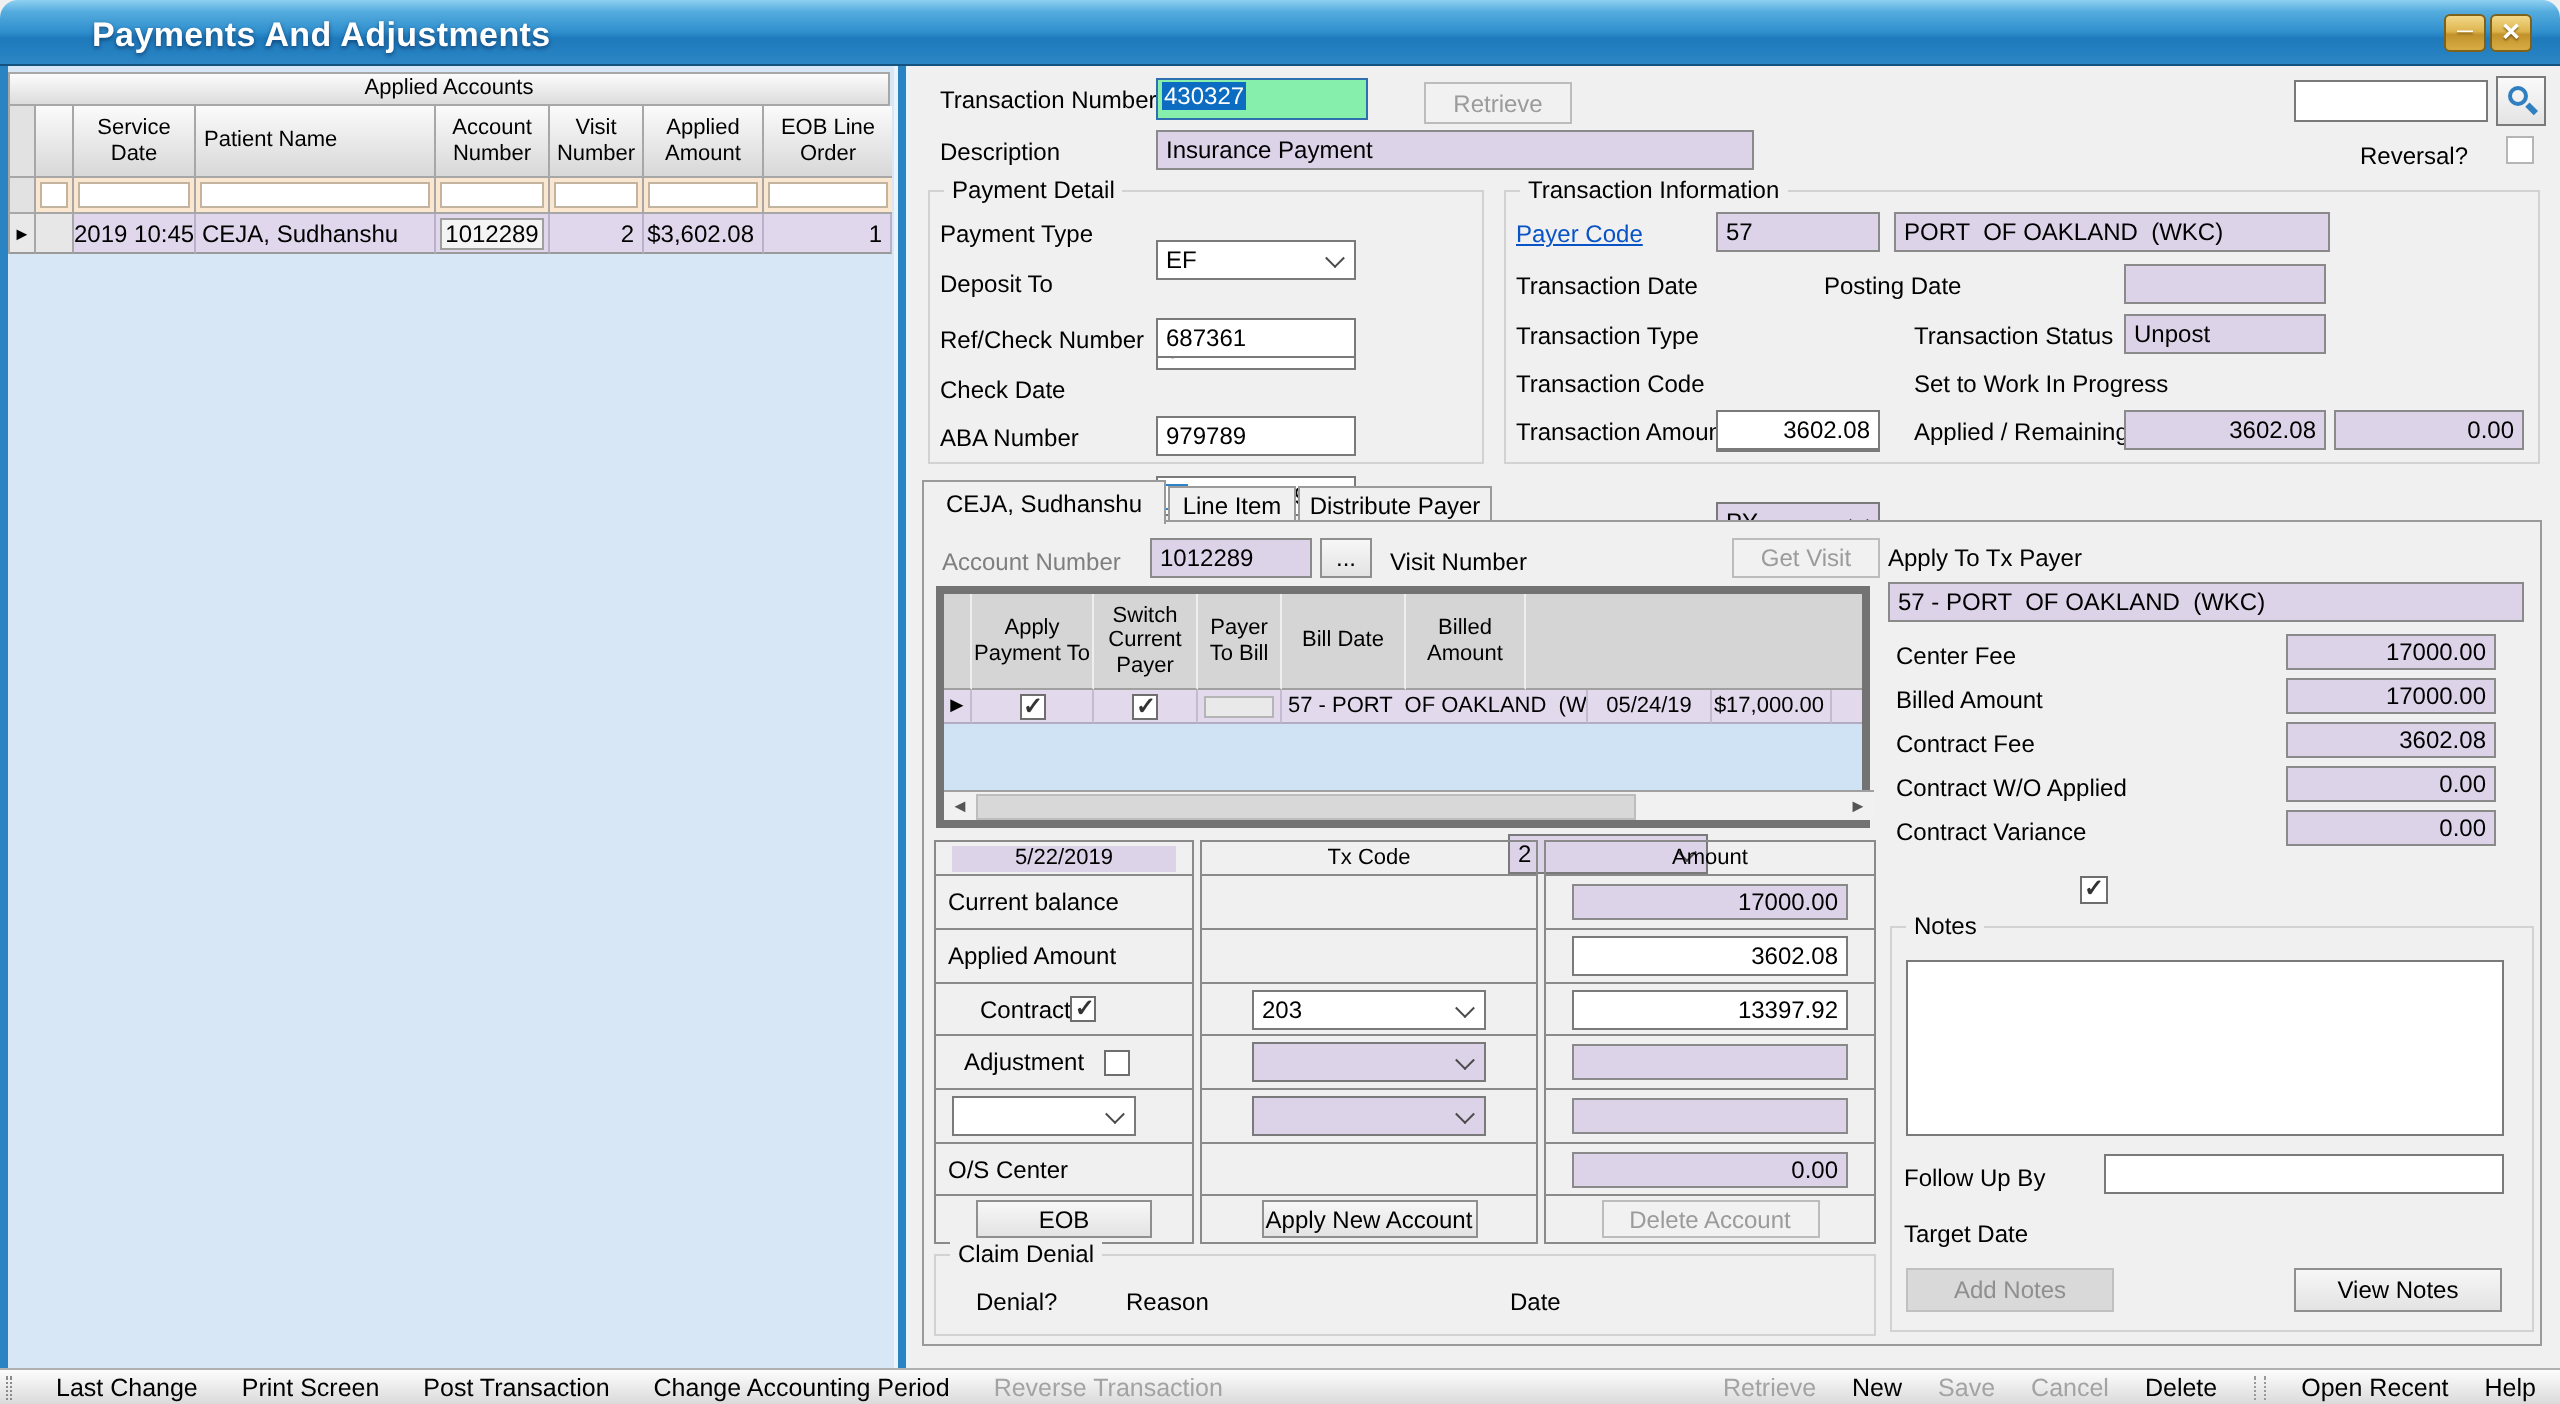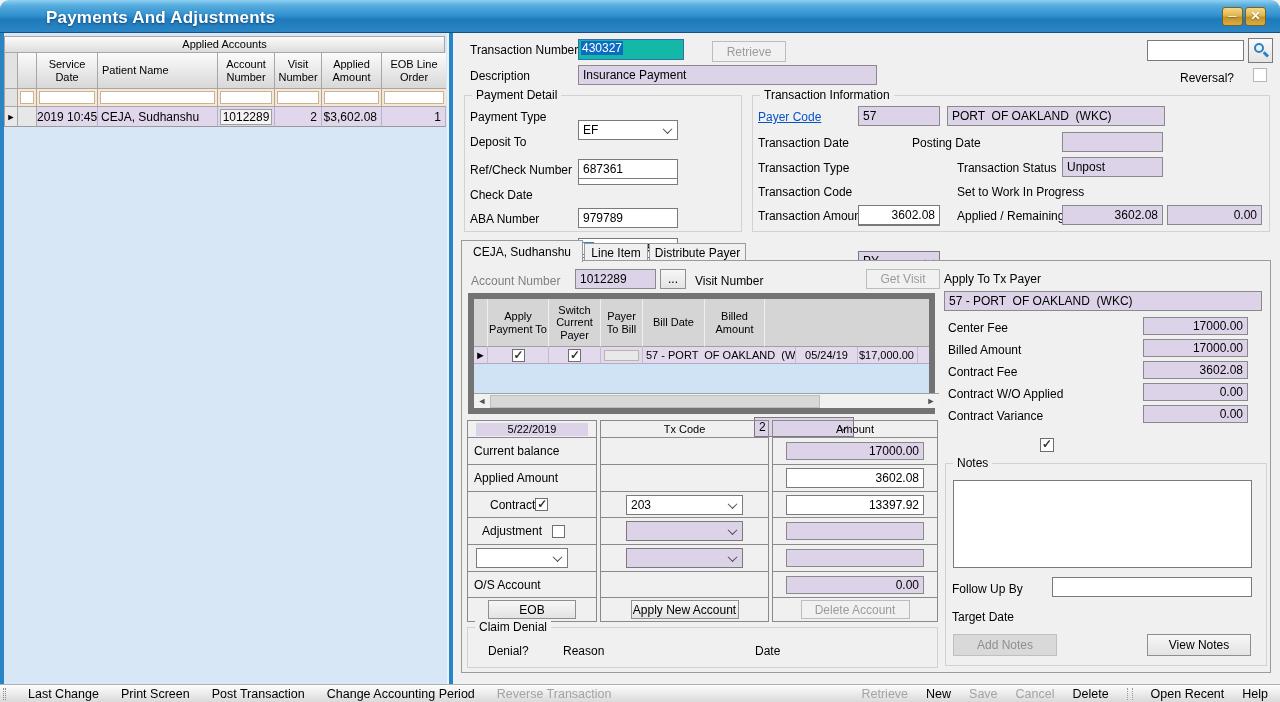"430327" .tn-box { background: #14b8a6 -> #86efac }
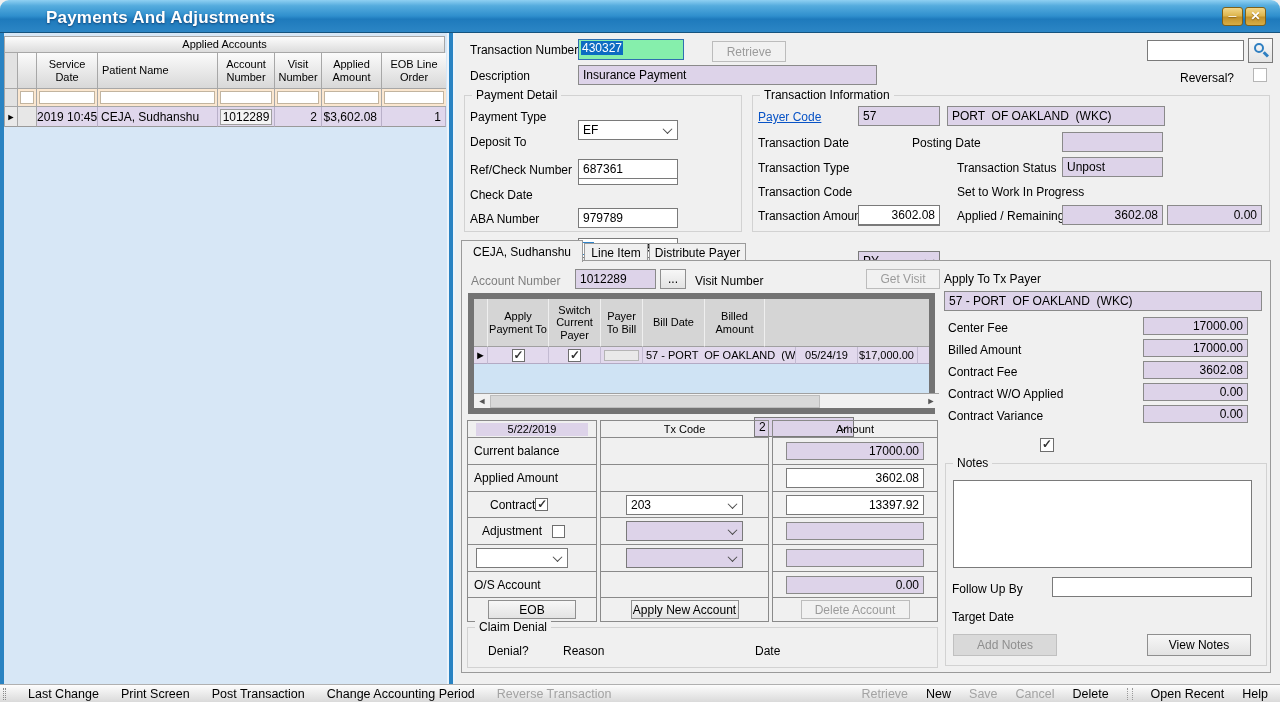"Apply Payment To" .pgrid { border: 6px solid #737373 -> 4px solid #737373 }
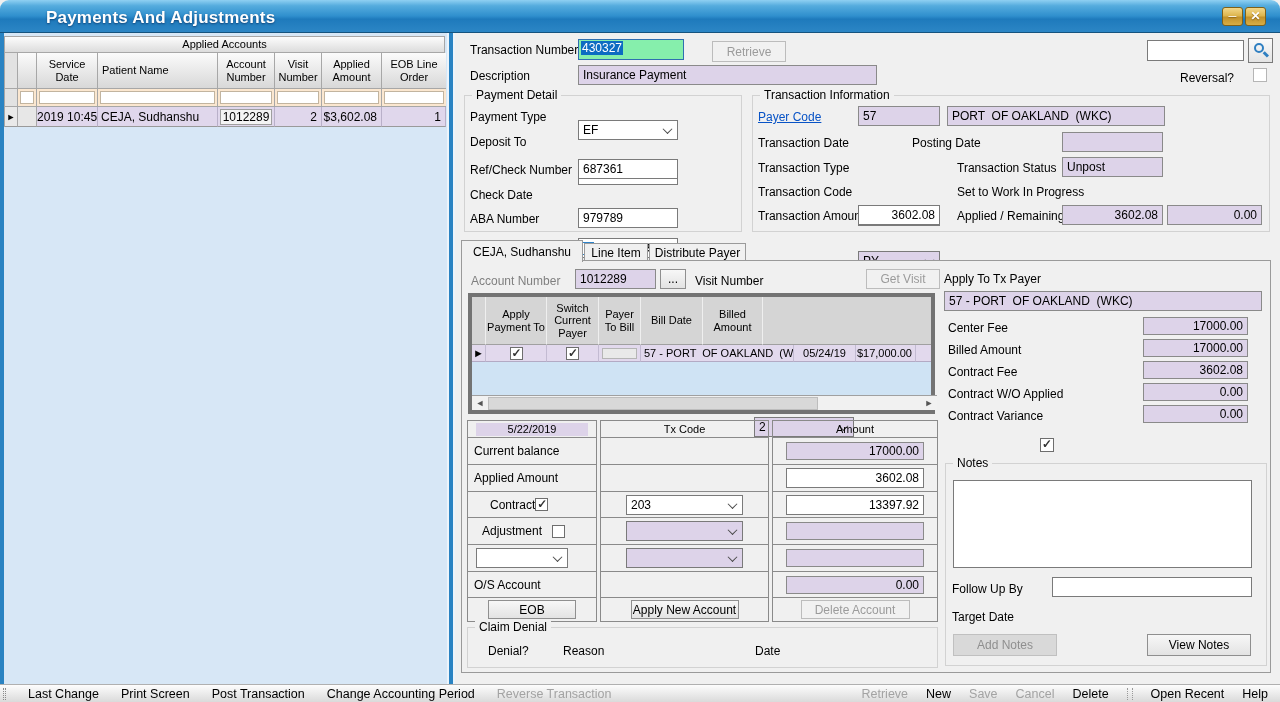"O/S Account" div.atrow { text: Account -> Center }
